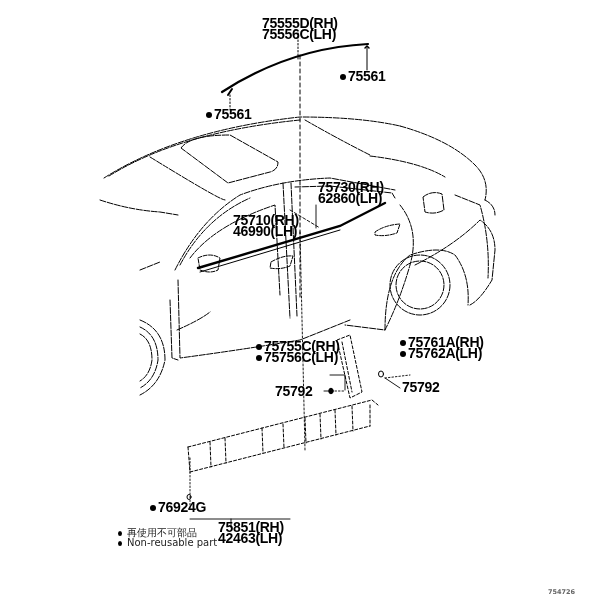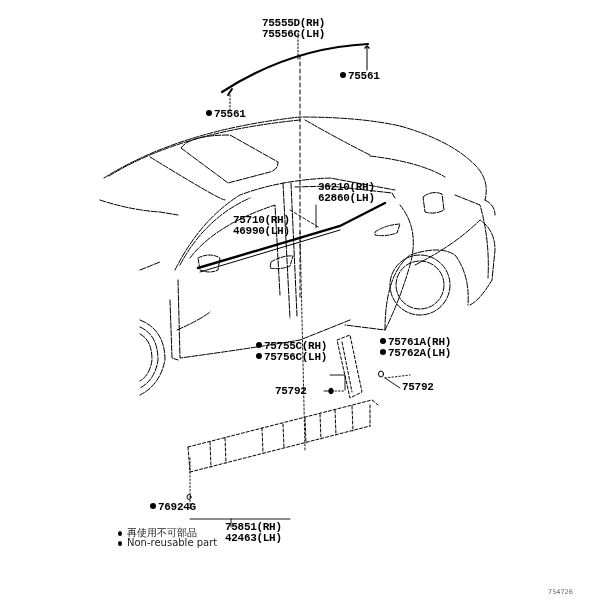"75555D(RH)" .lbl { font-family: Liberation Mono, monospace -> Liberation Sans, sans-serif; font-size: 11px -> 14px }
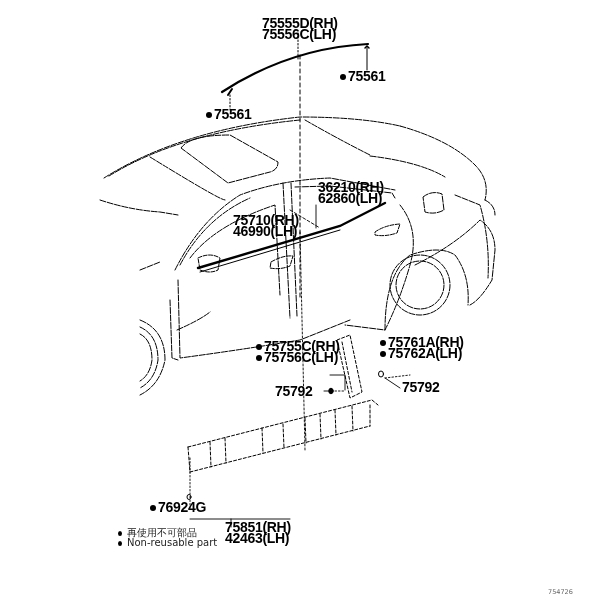"36210(RH)" div { text: 36210 -> 75730 }
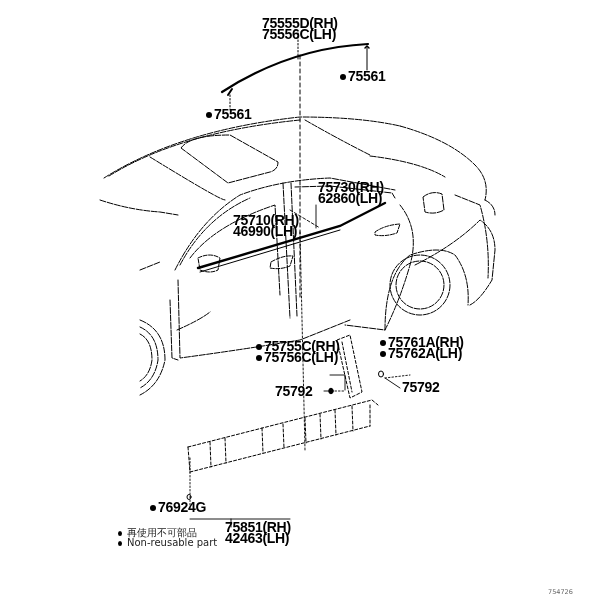"75761A(RH)" div.lbl { left: 380px -> 400px }
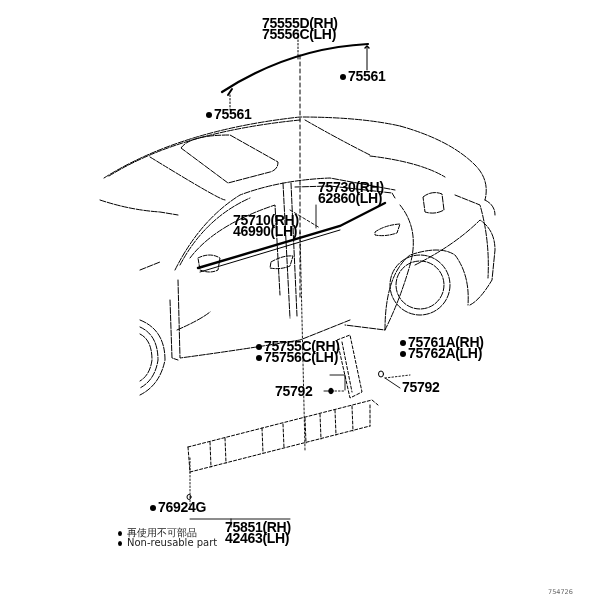"75851(RH)" div.lbl { left: 225px -> 218px }
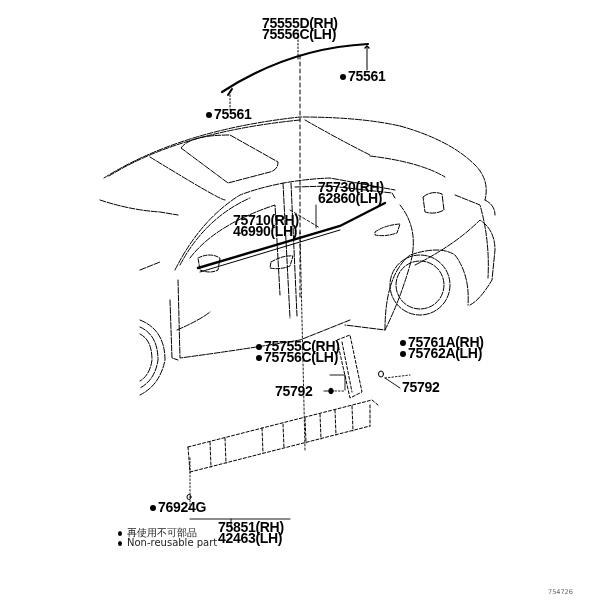"754726" .code { font-weight: none -> bold }
